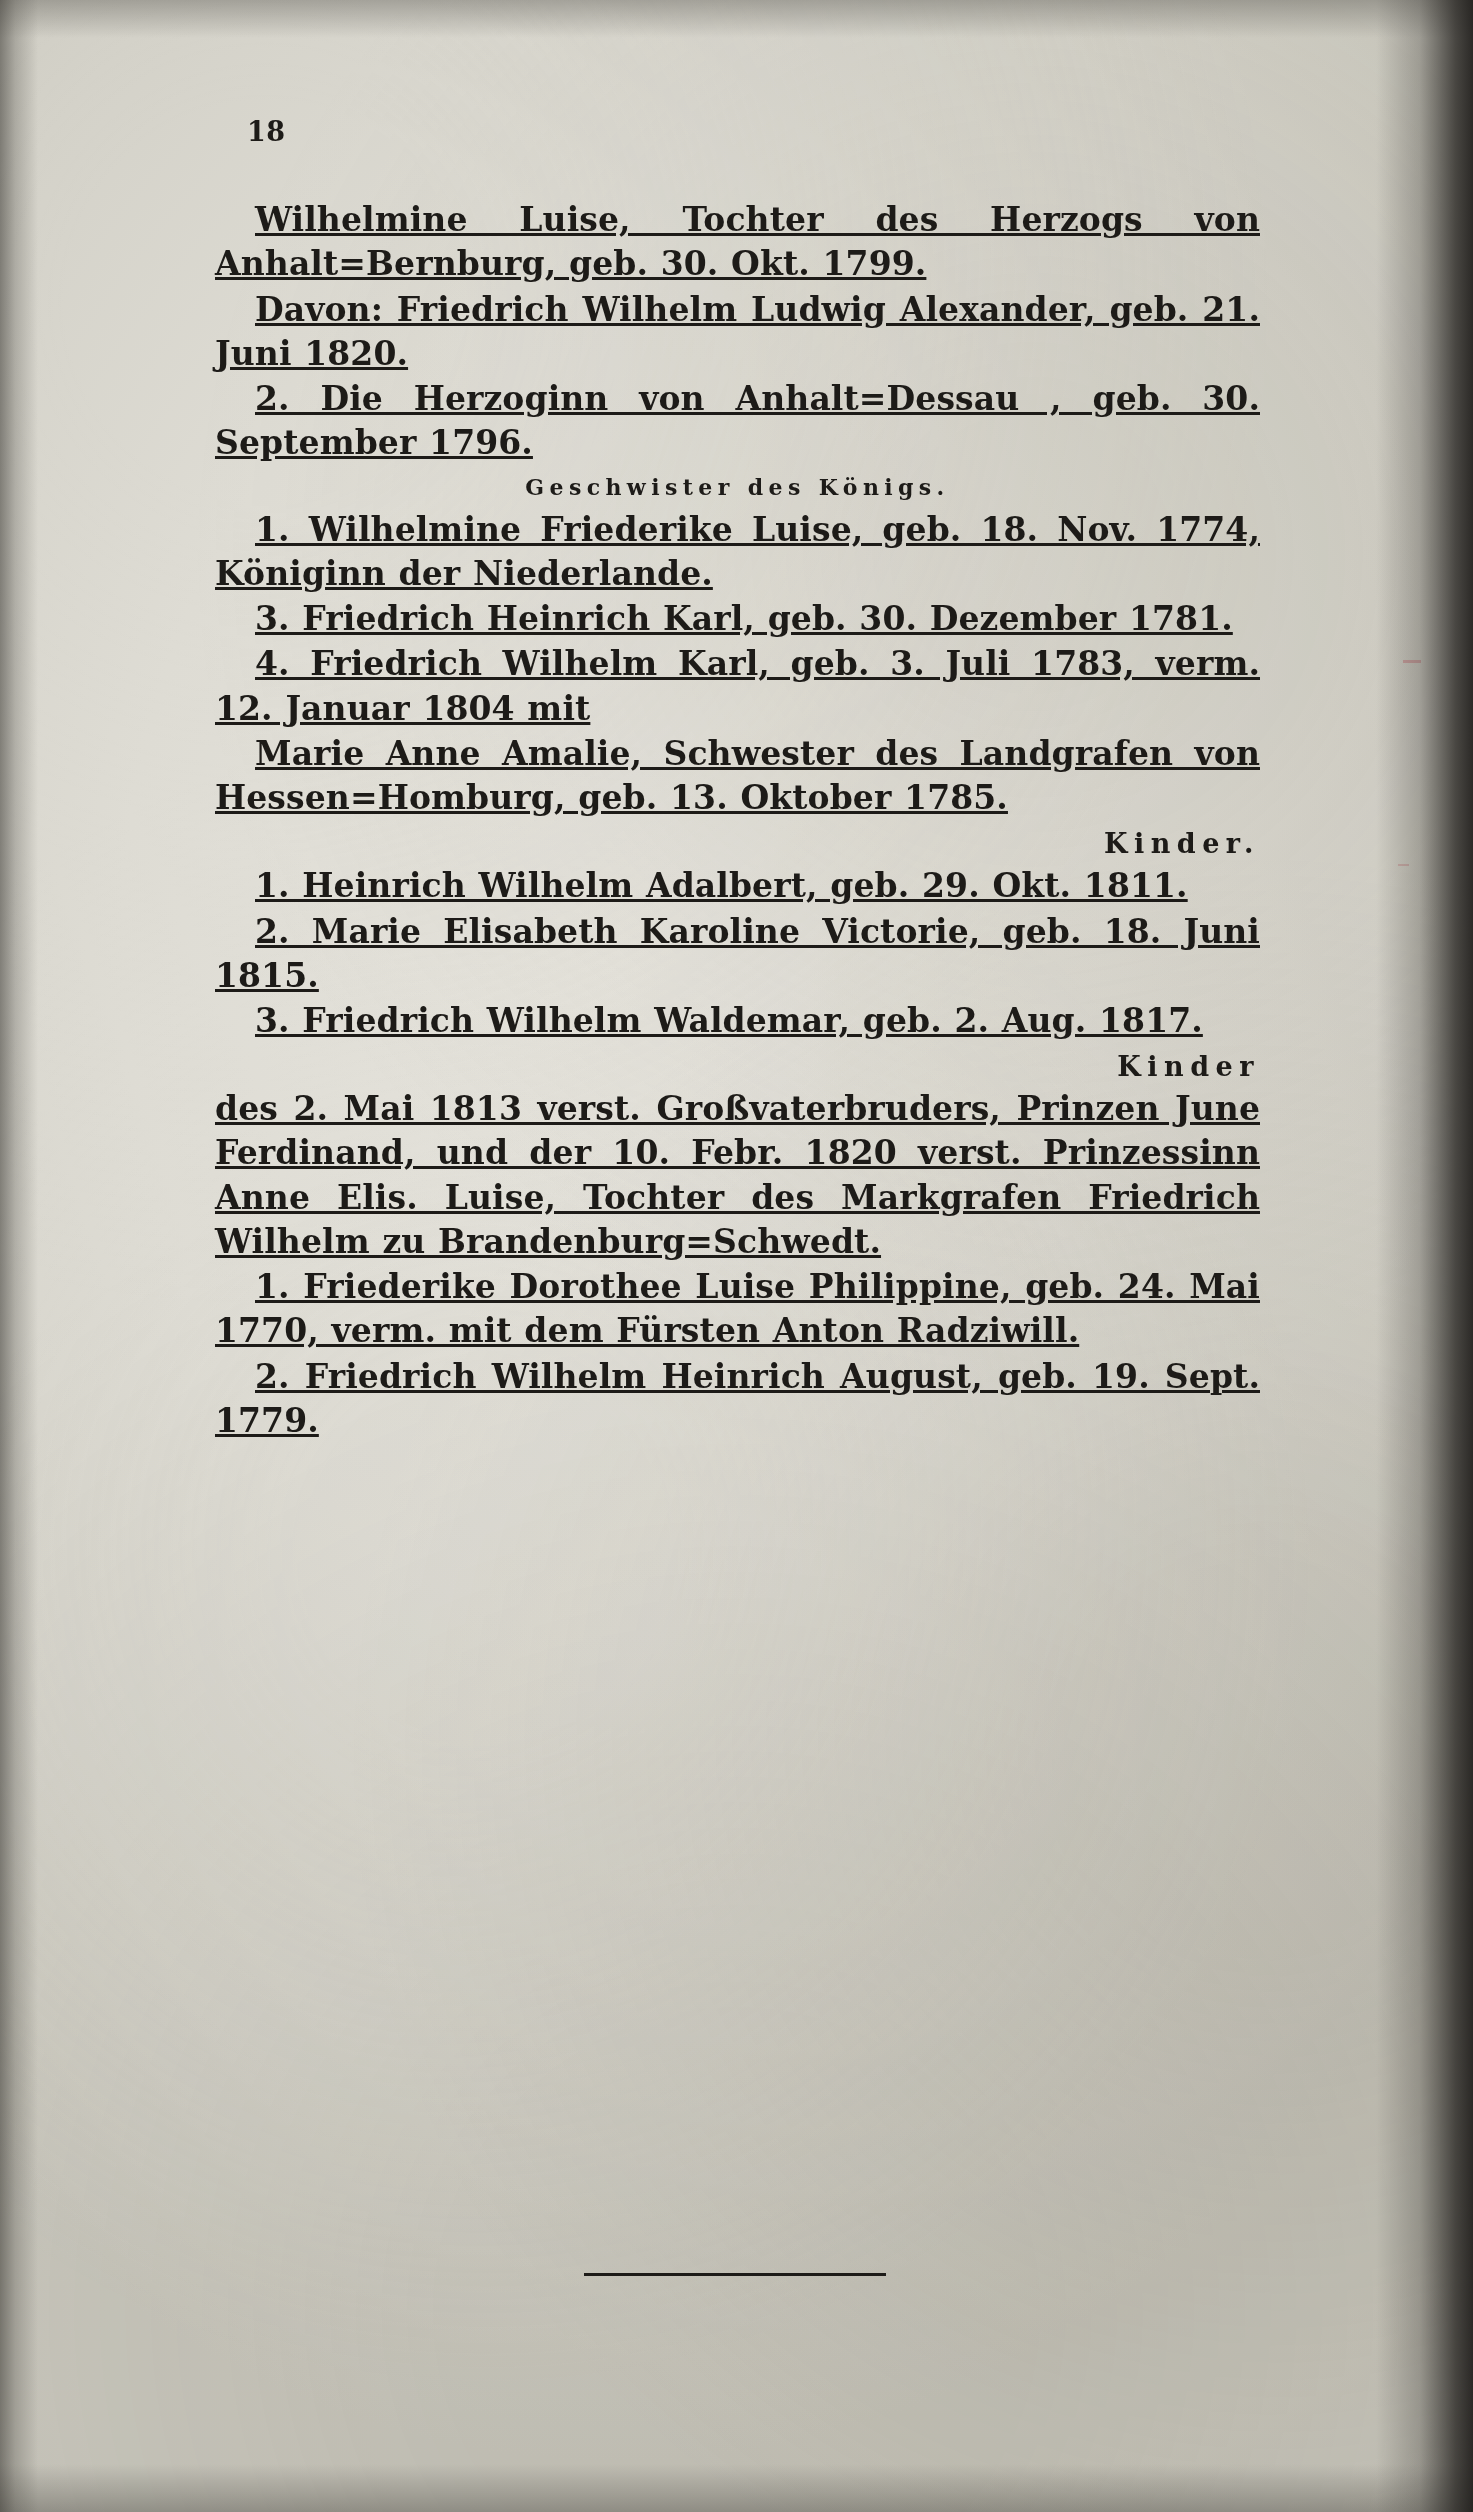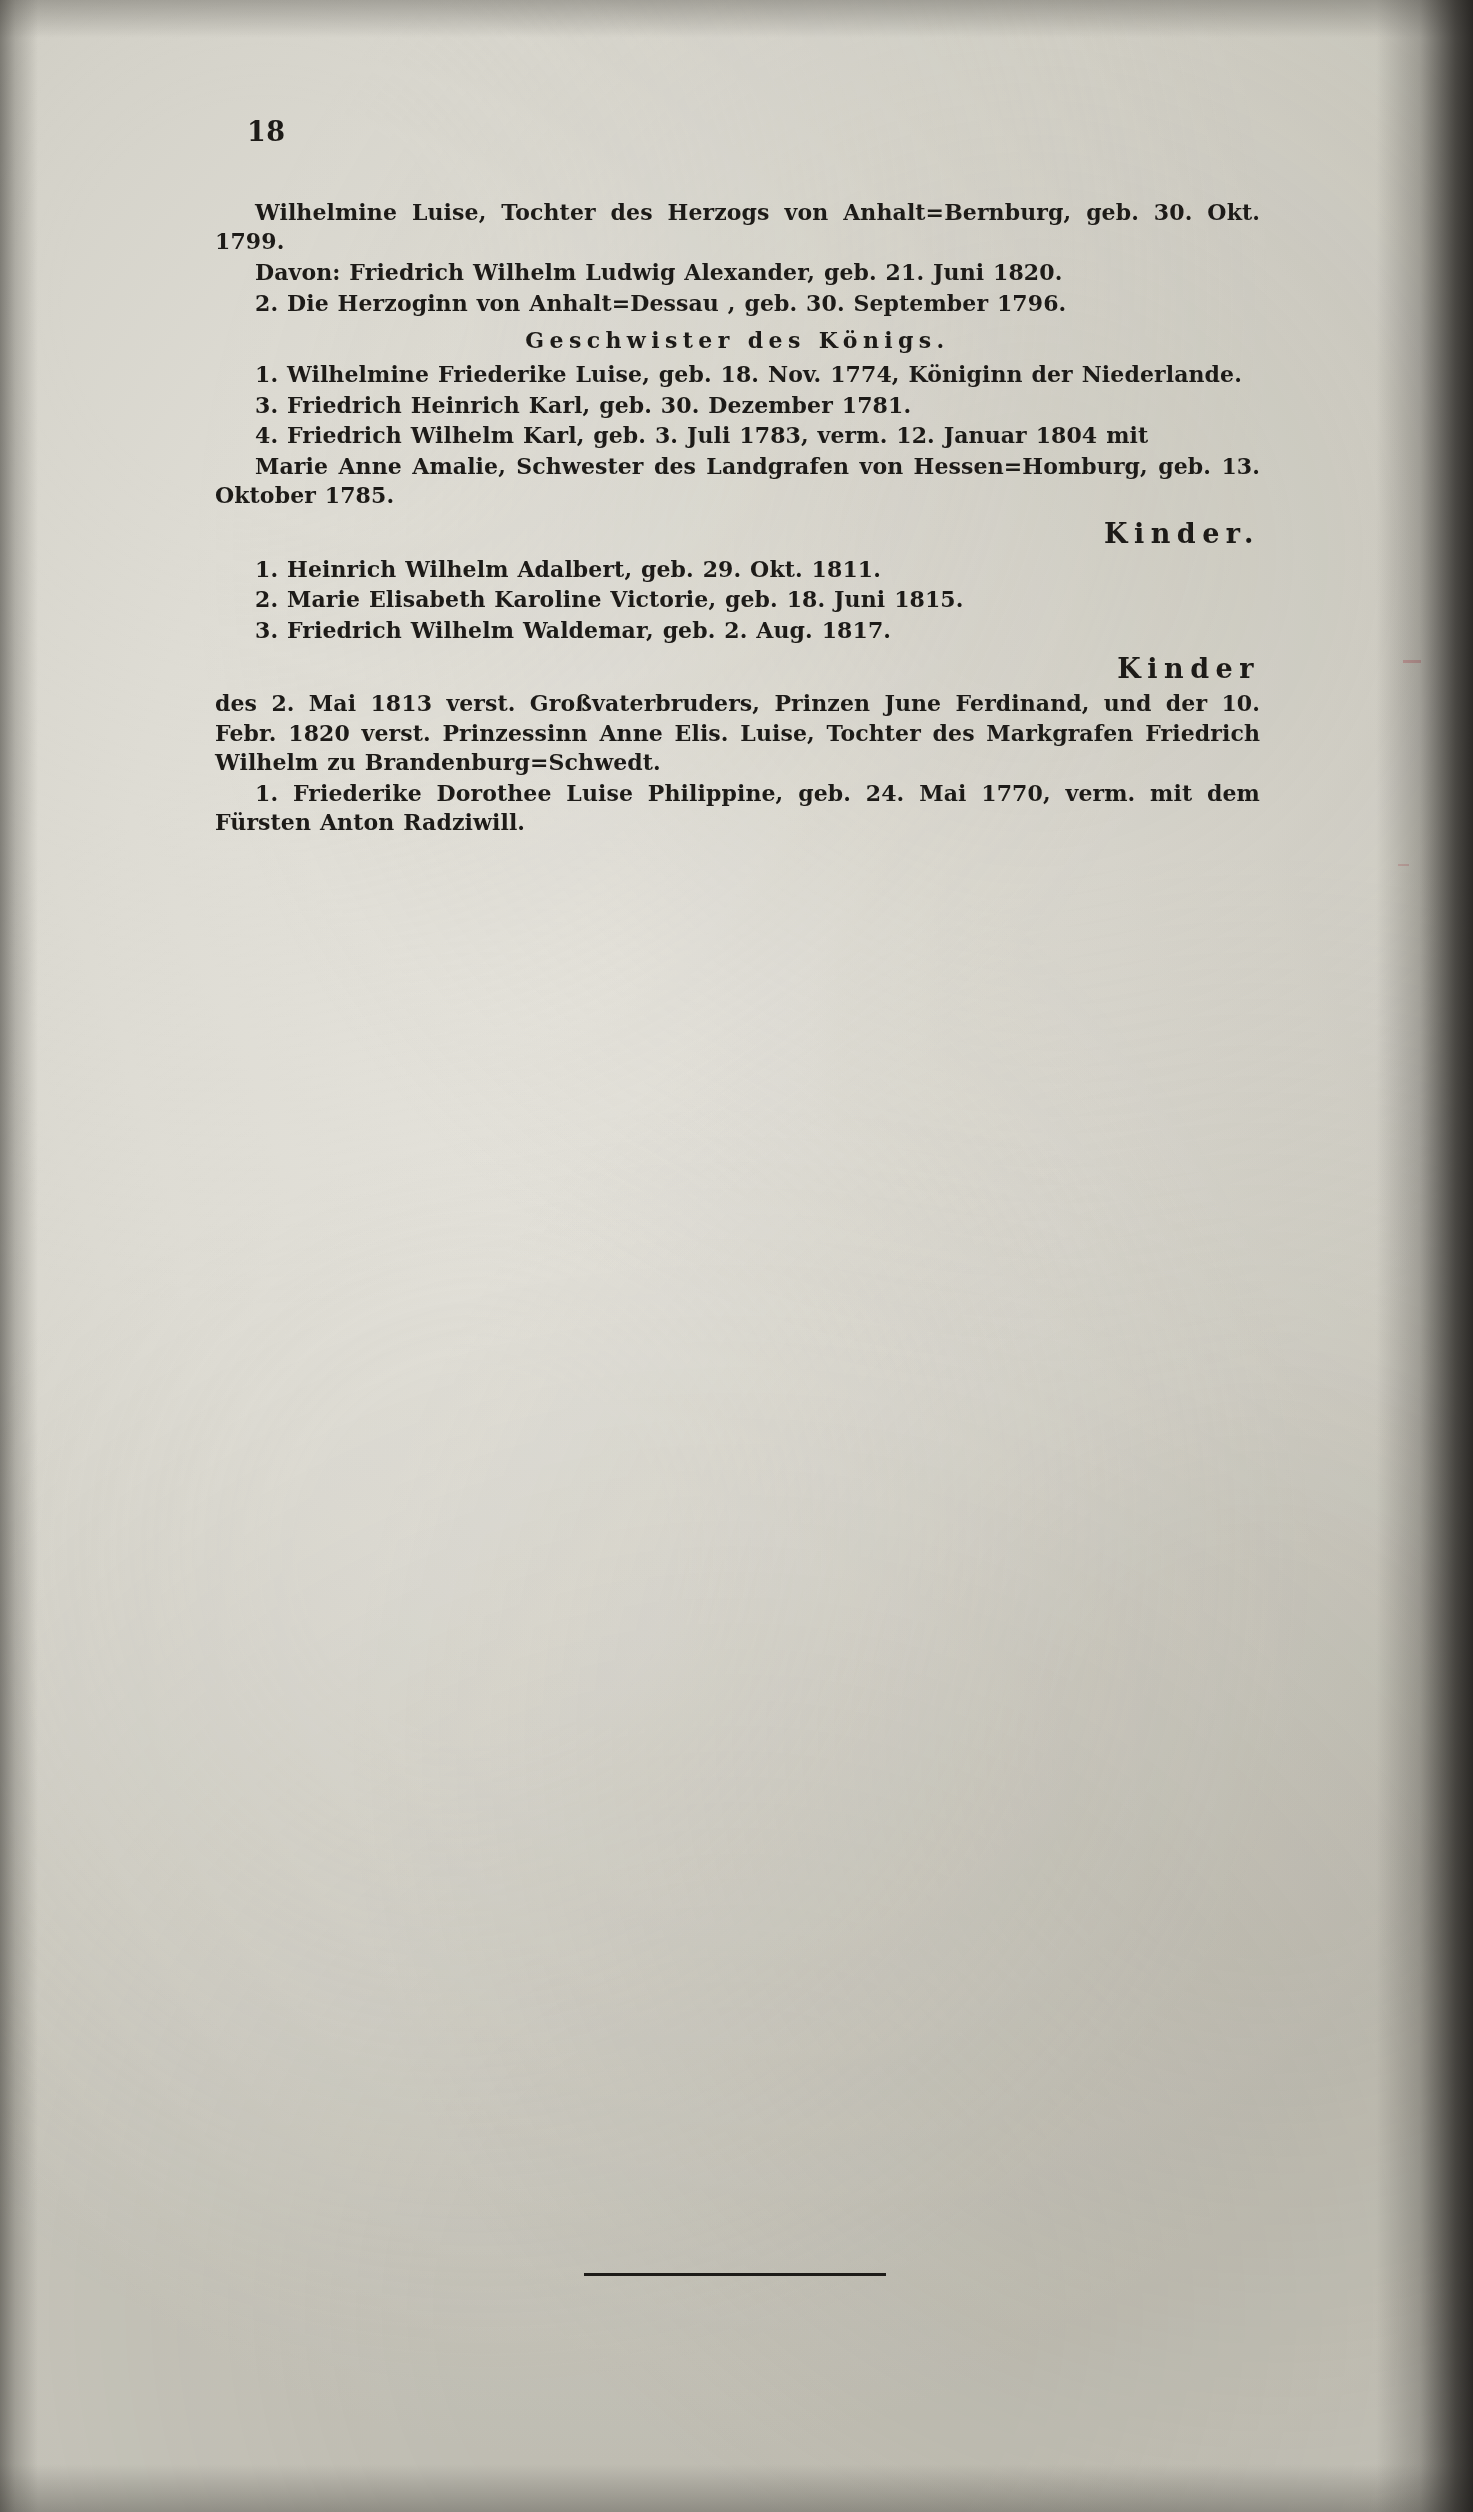"Wilhelmine Luise, Tochter des Herzogs" .fr { font-size: 22px -> 33px; text-decoration: none -> underline }
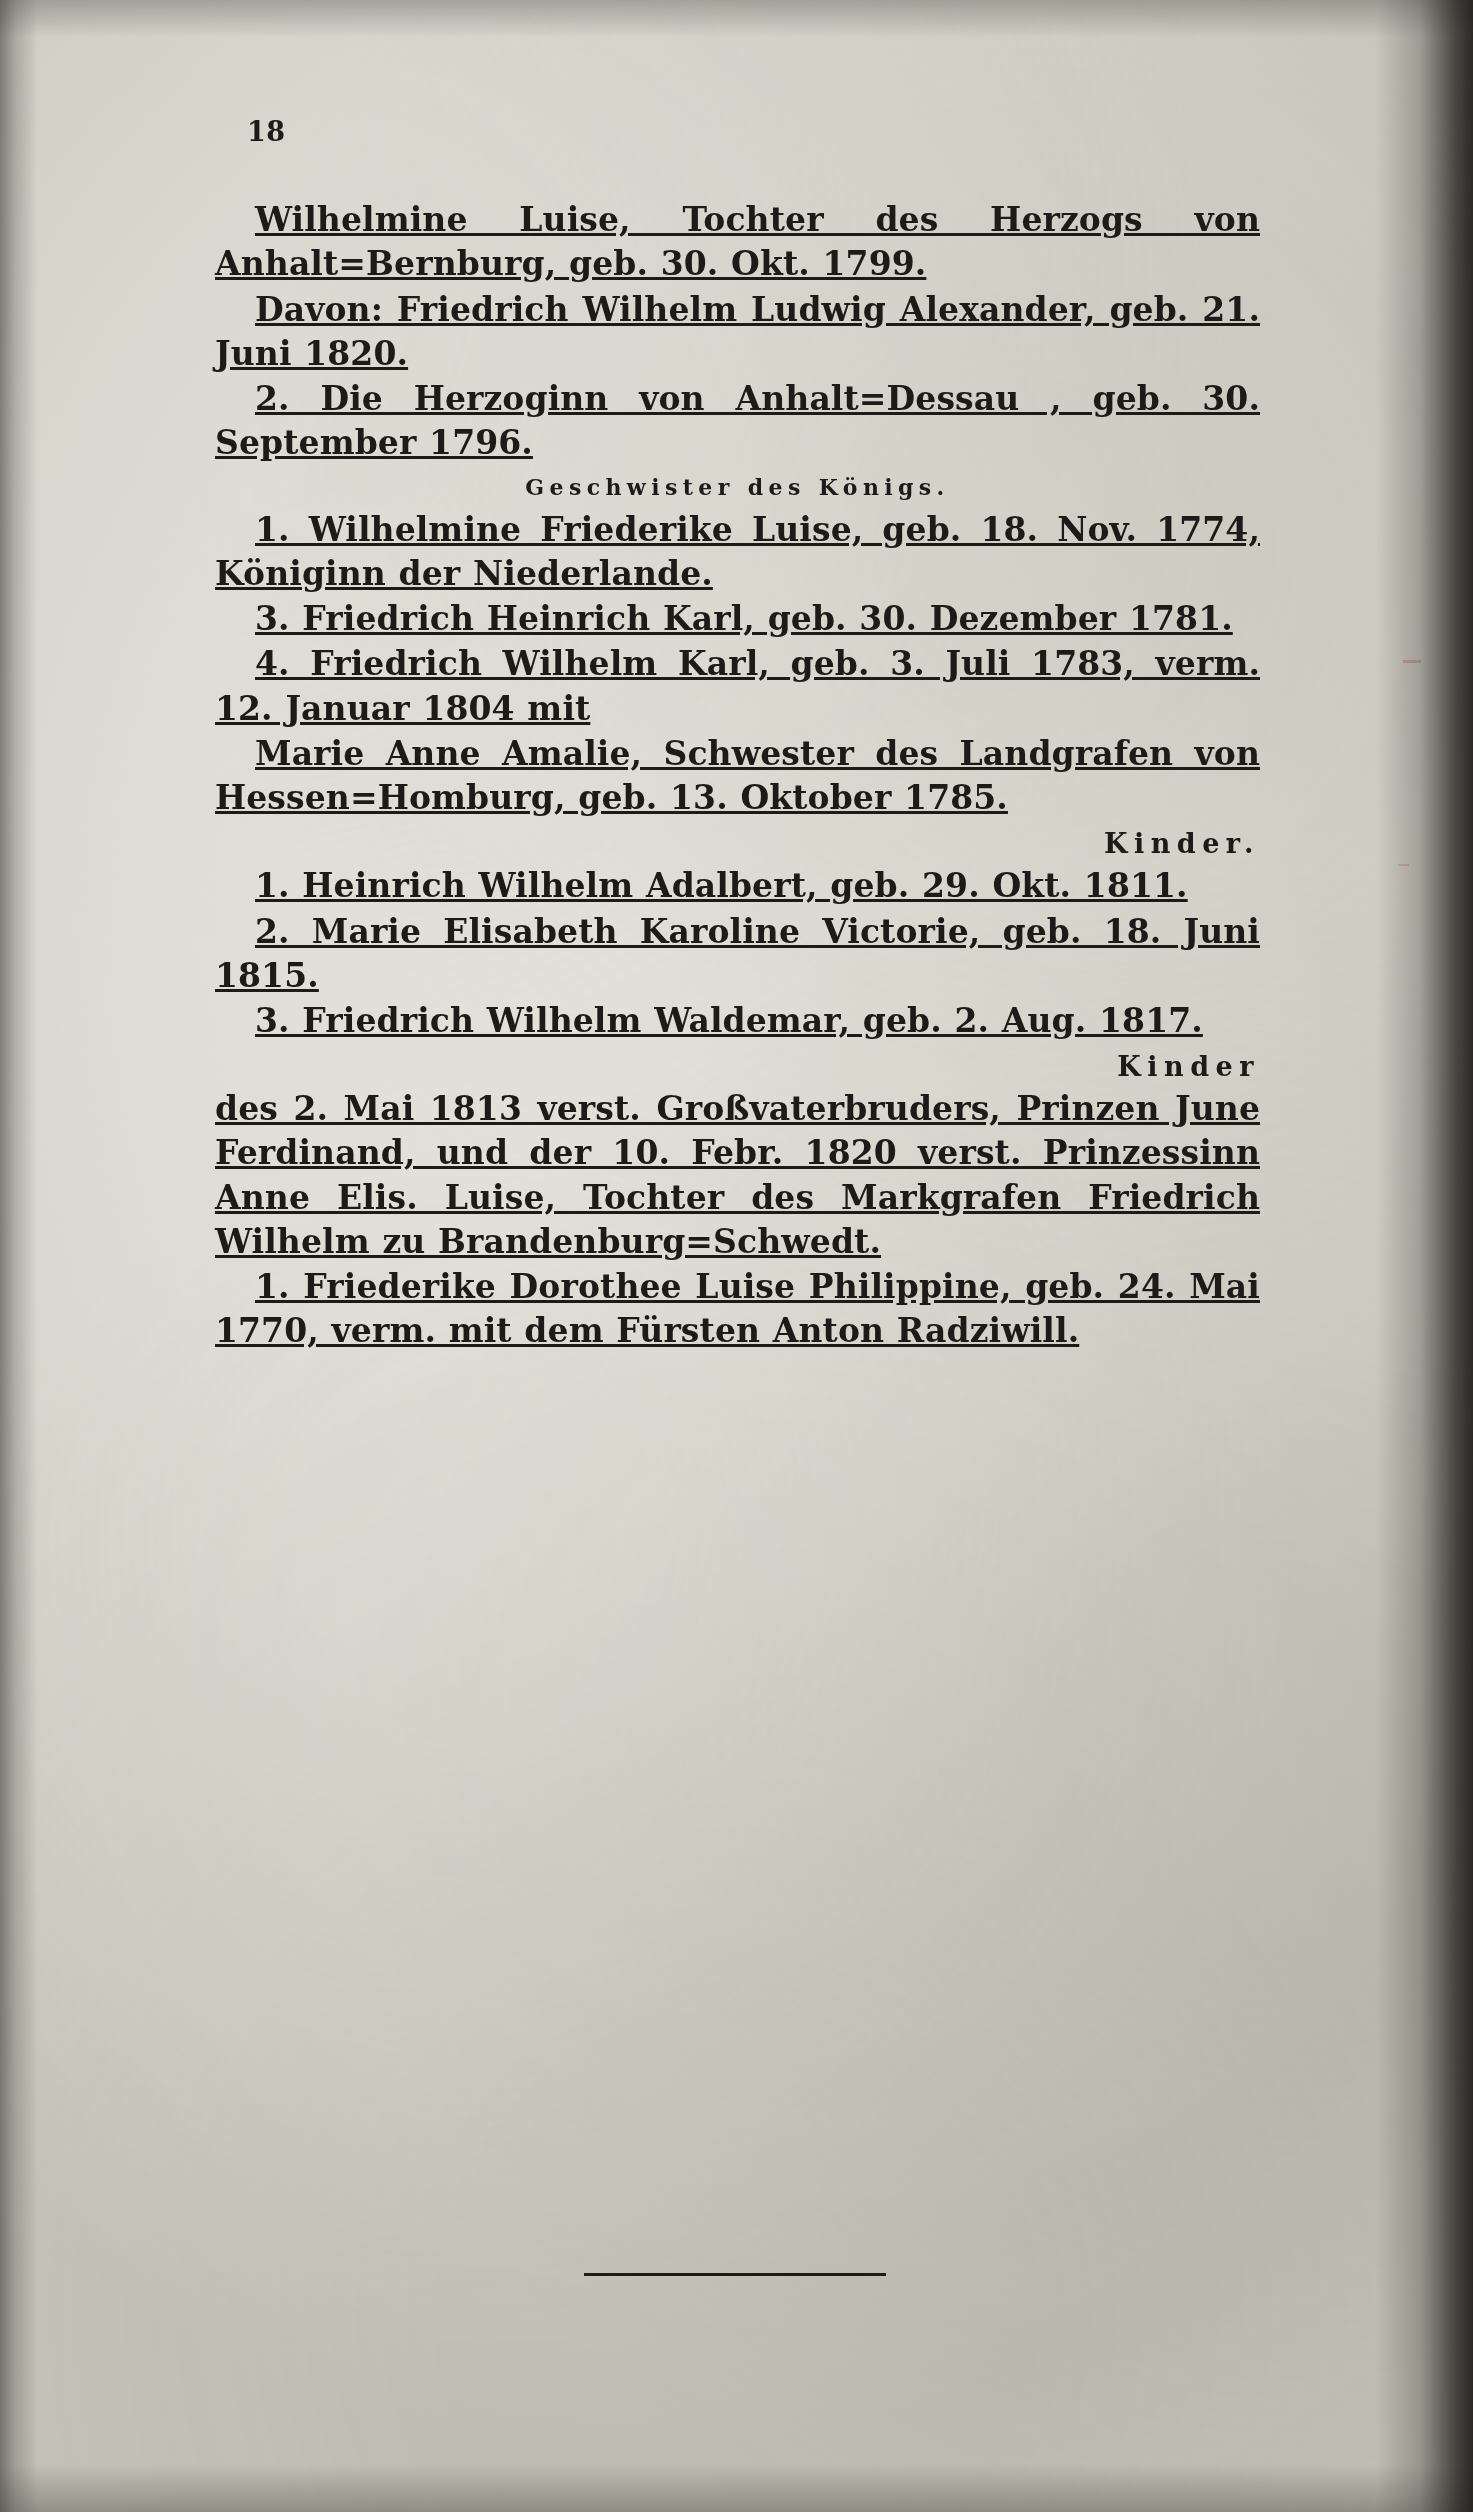"2. Friedrich Wilhelm Heinrich August," p.fr { html: none -> <p>2. Friedrich Wilhelm Heinrich August, geb. 19. Sept. 1779.</p> }
